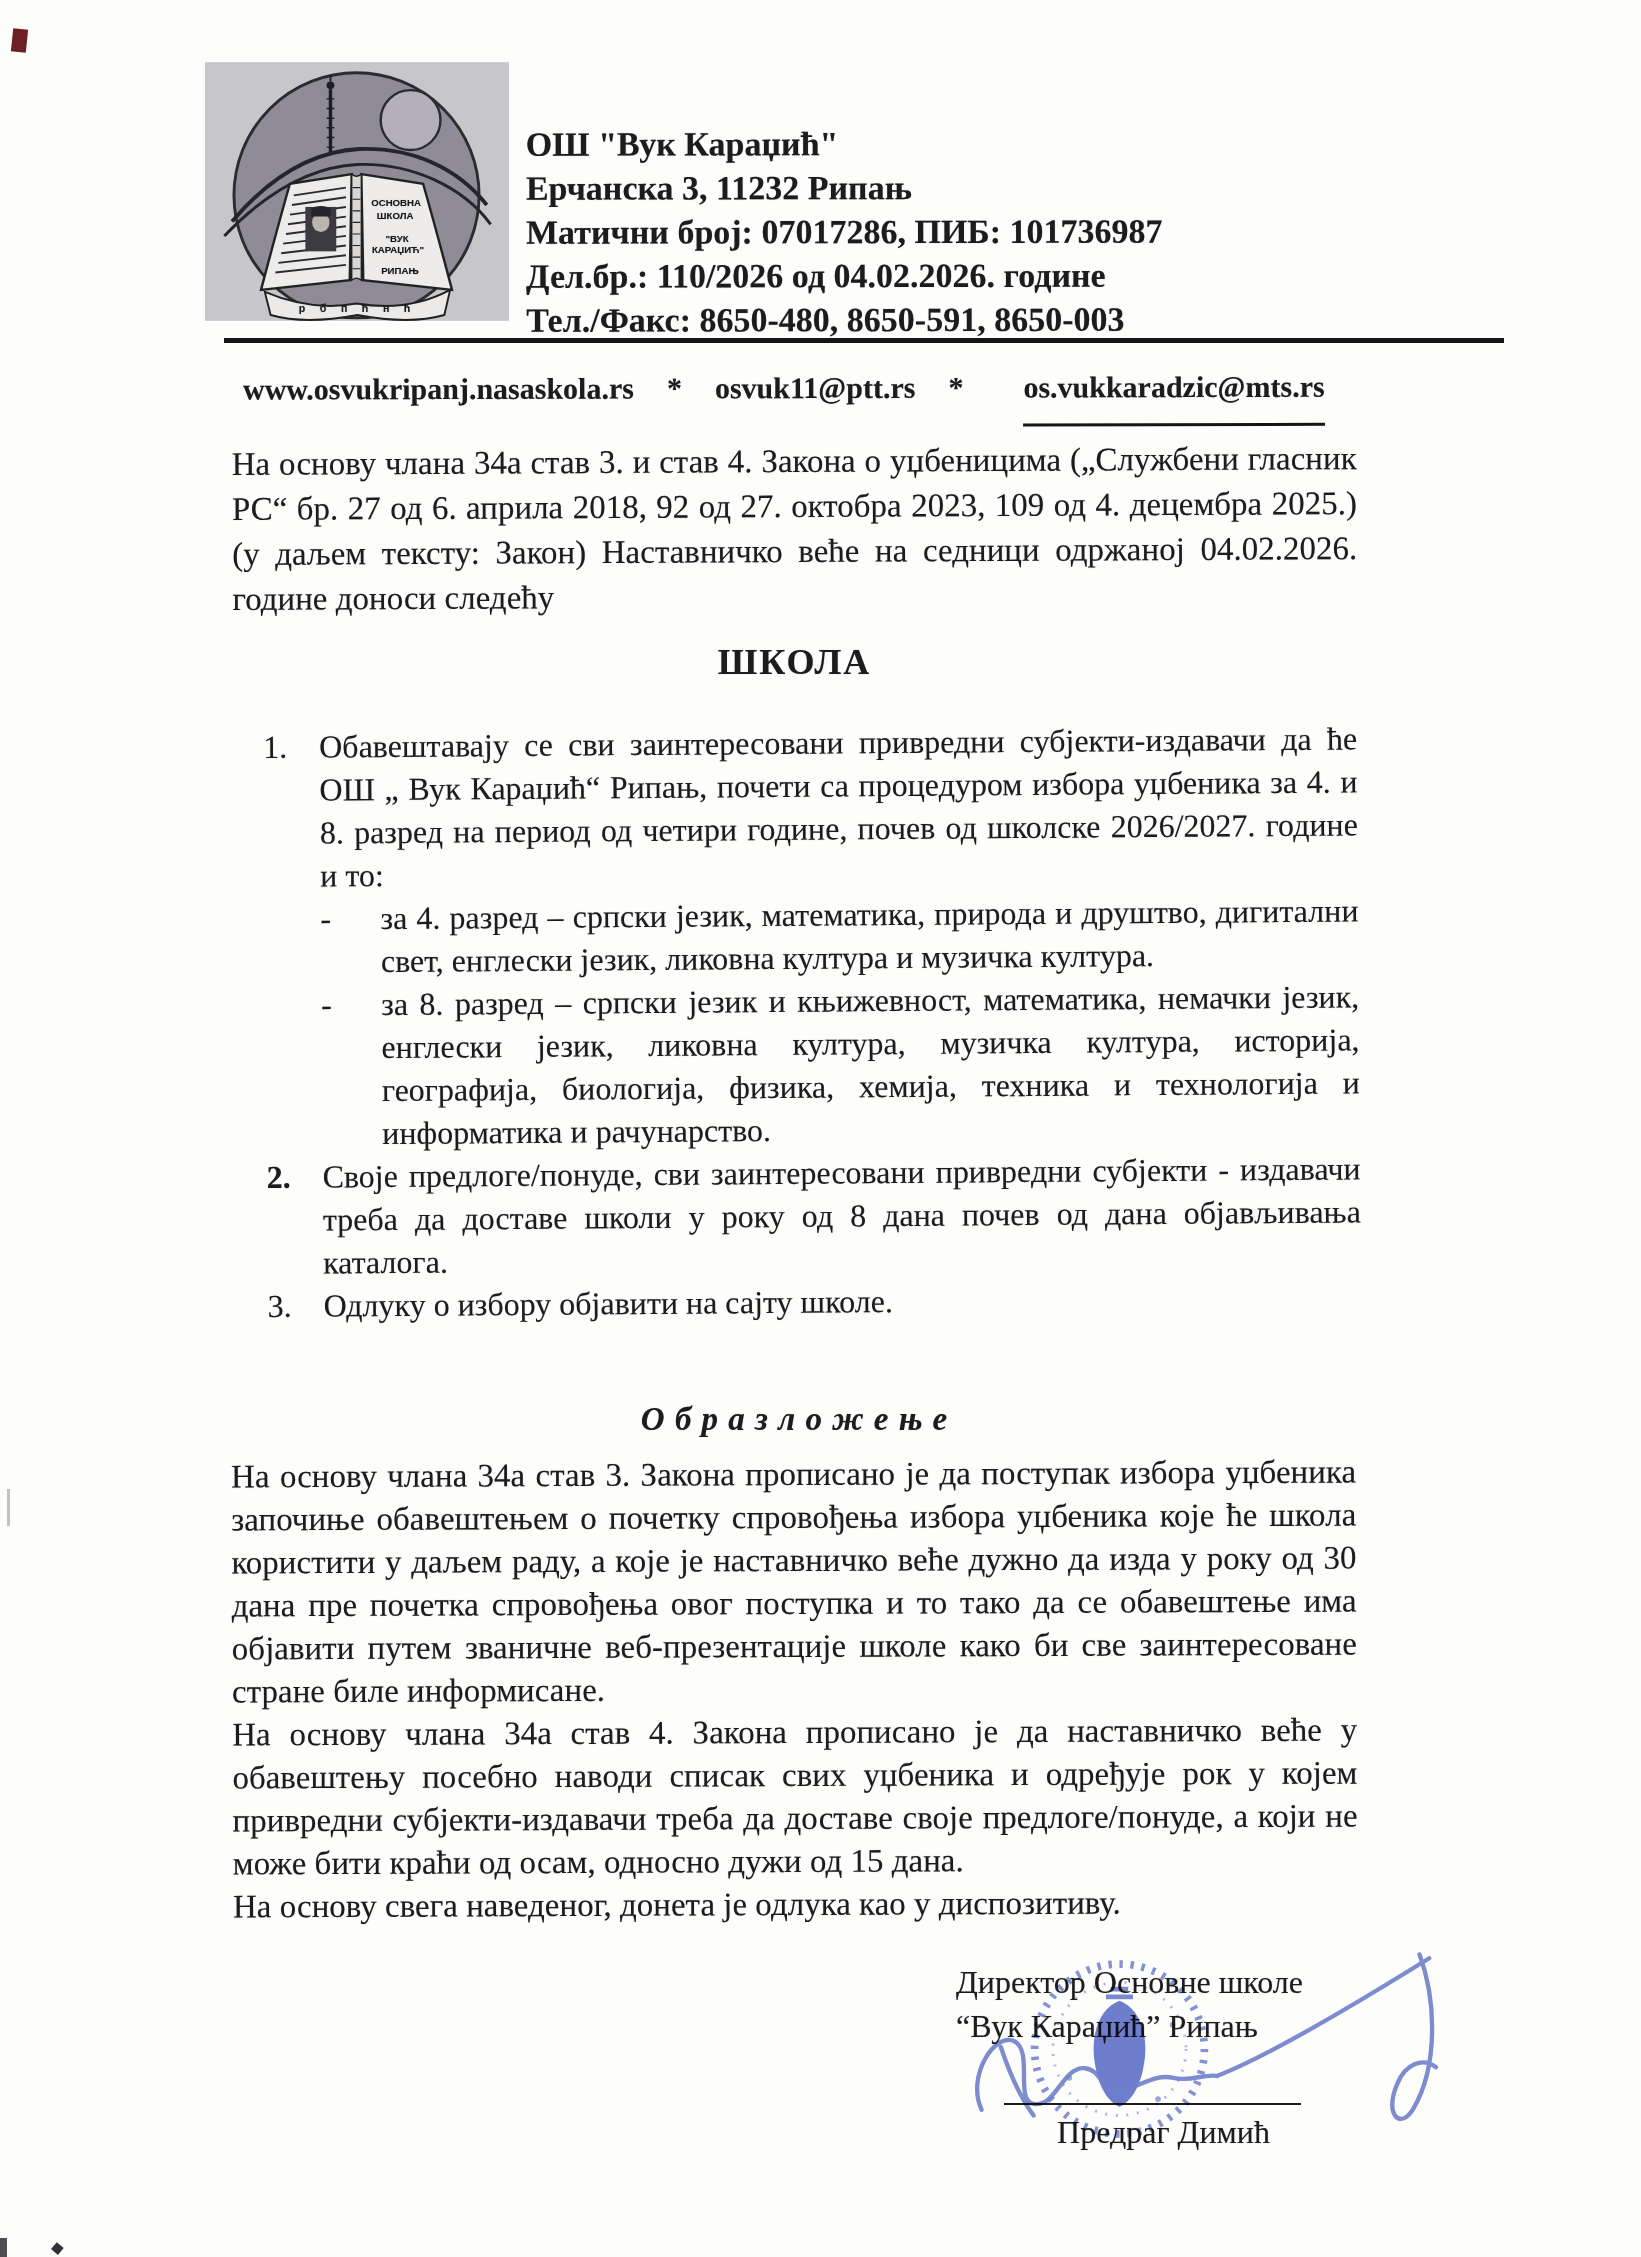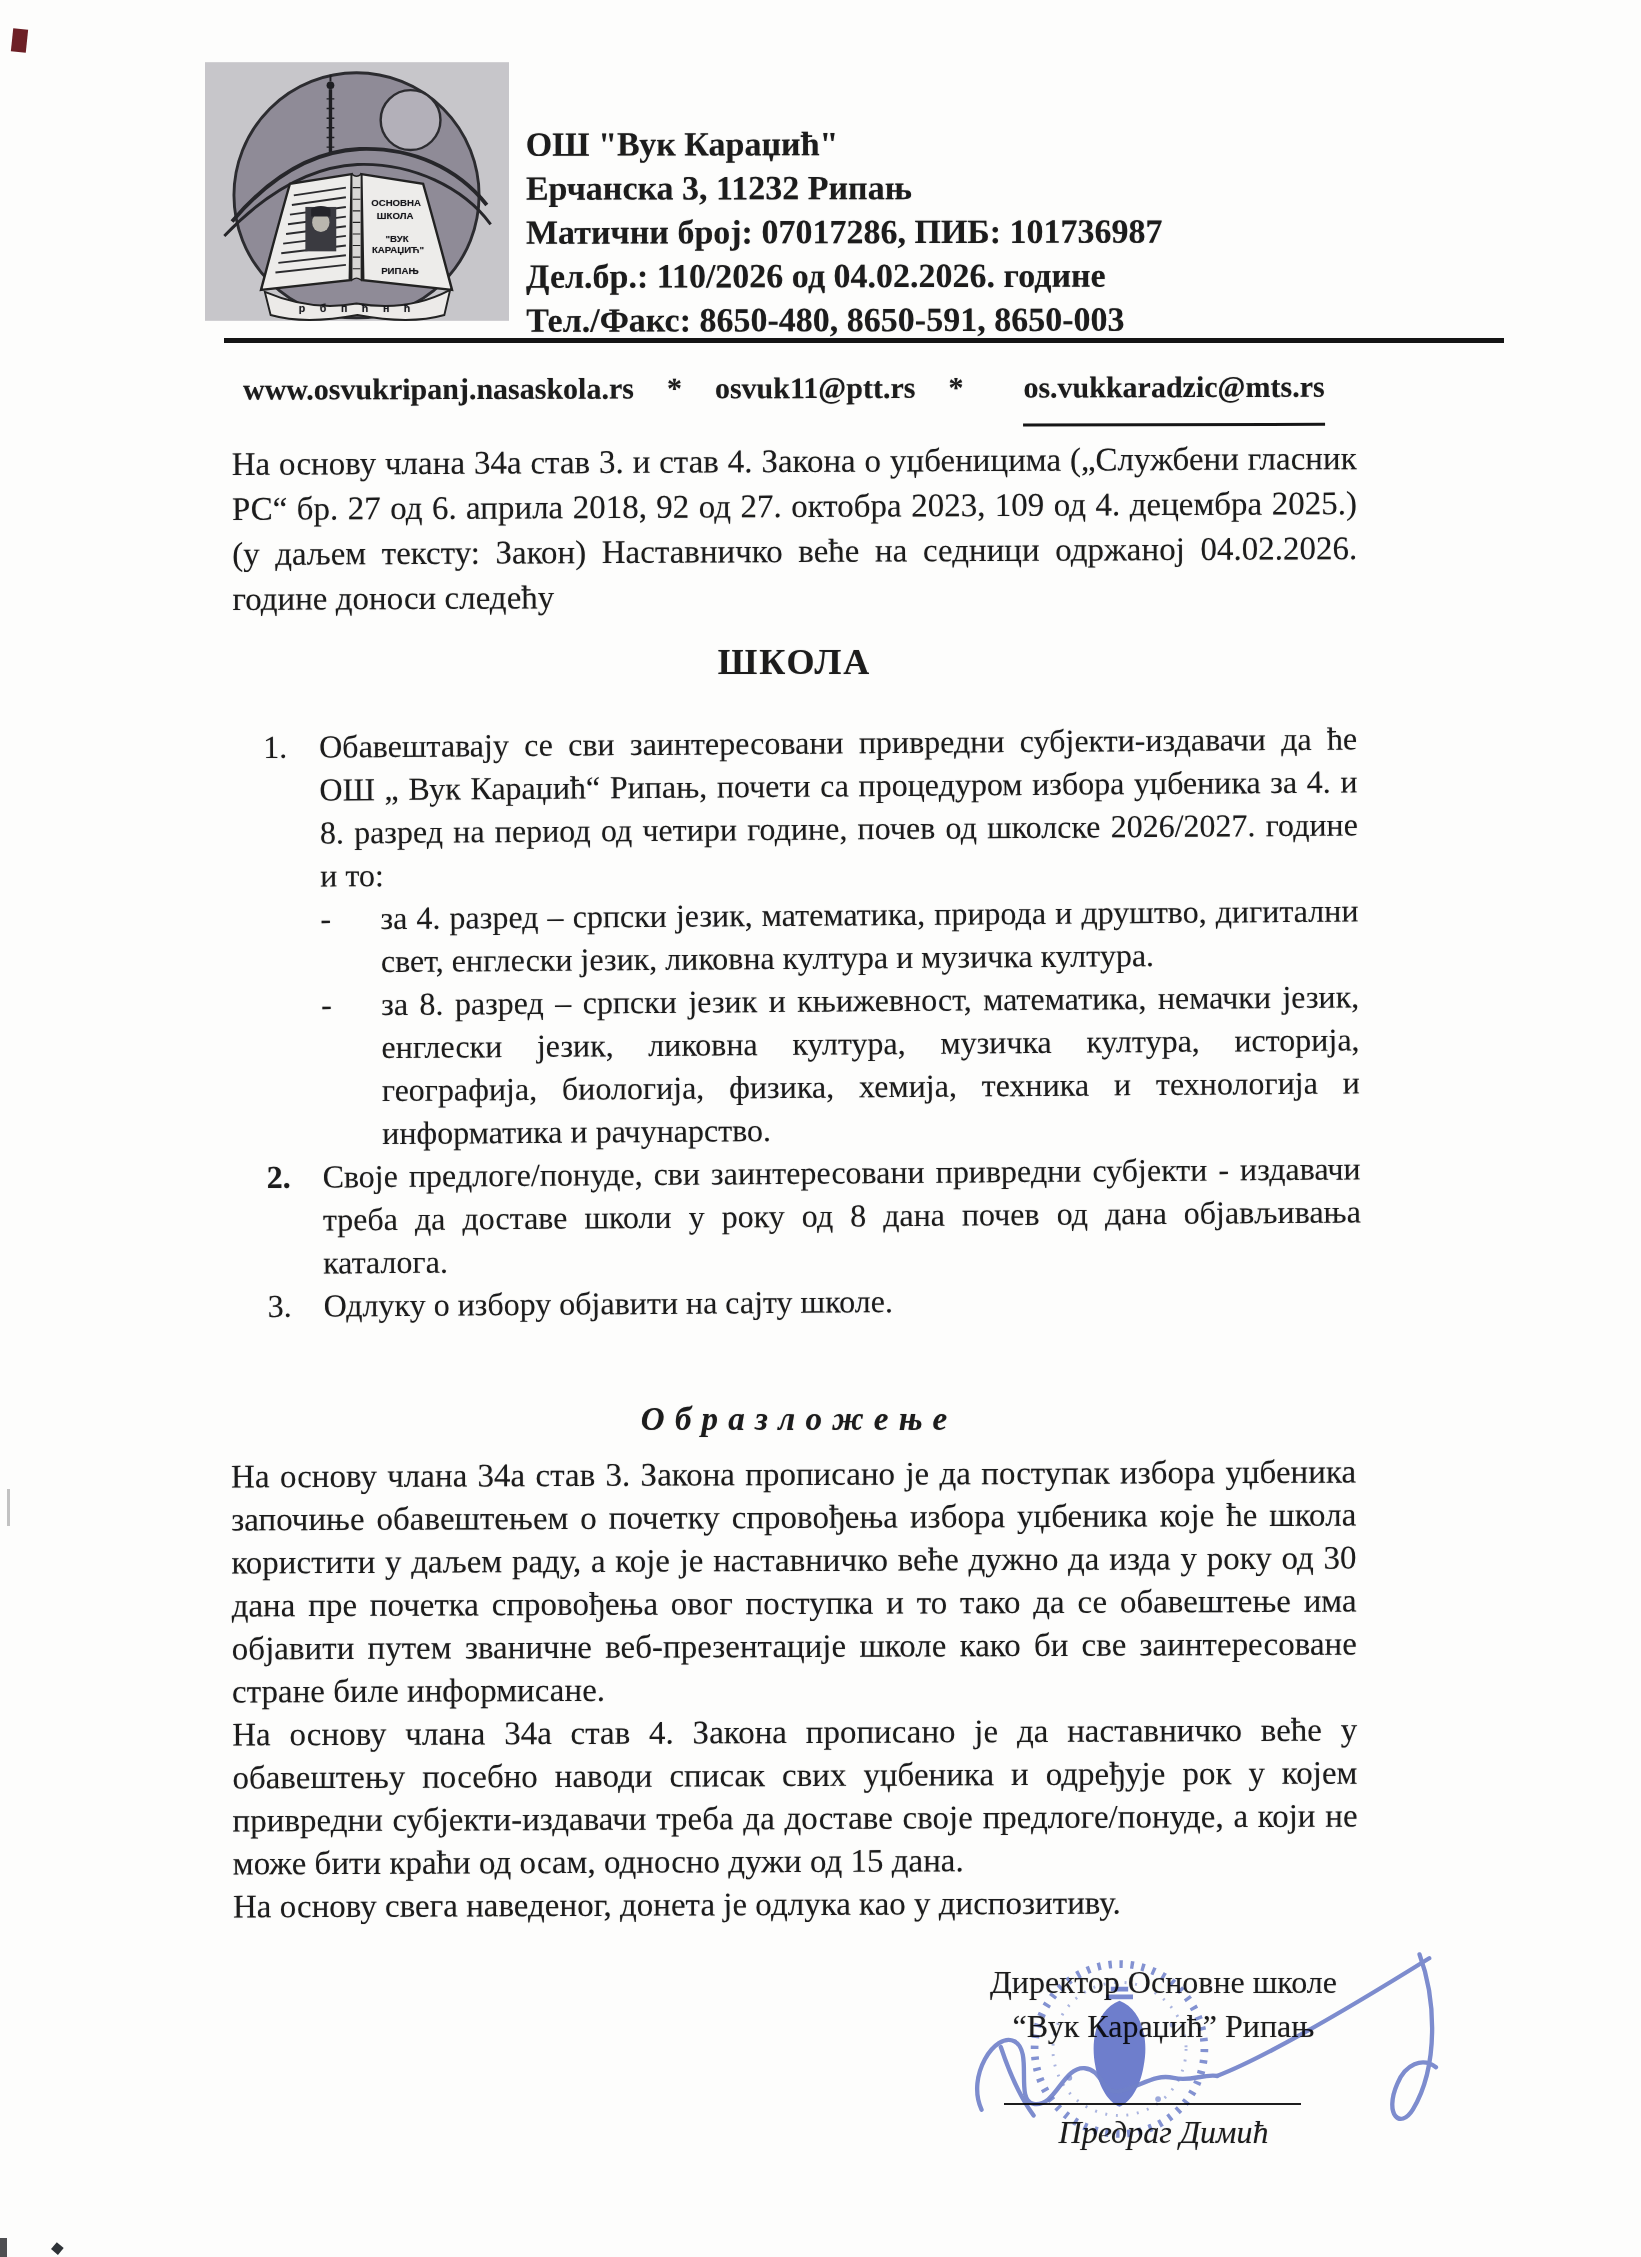"Директор Основне школе" .sig-title { text-align: center -> none }
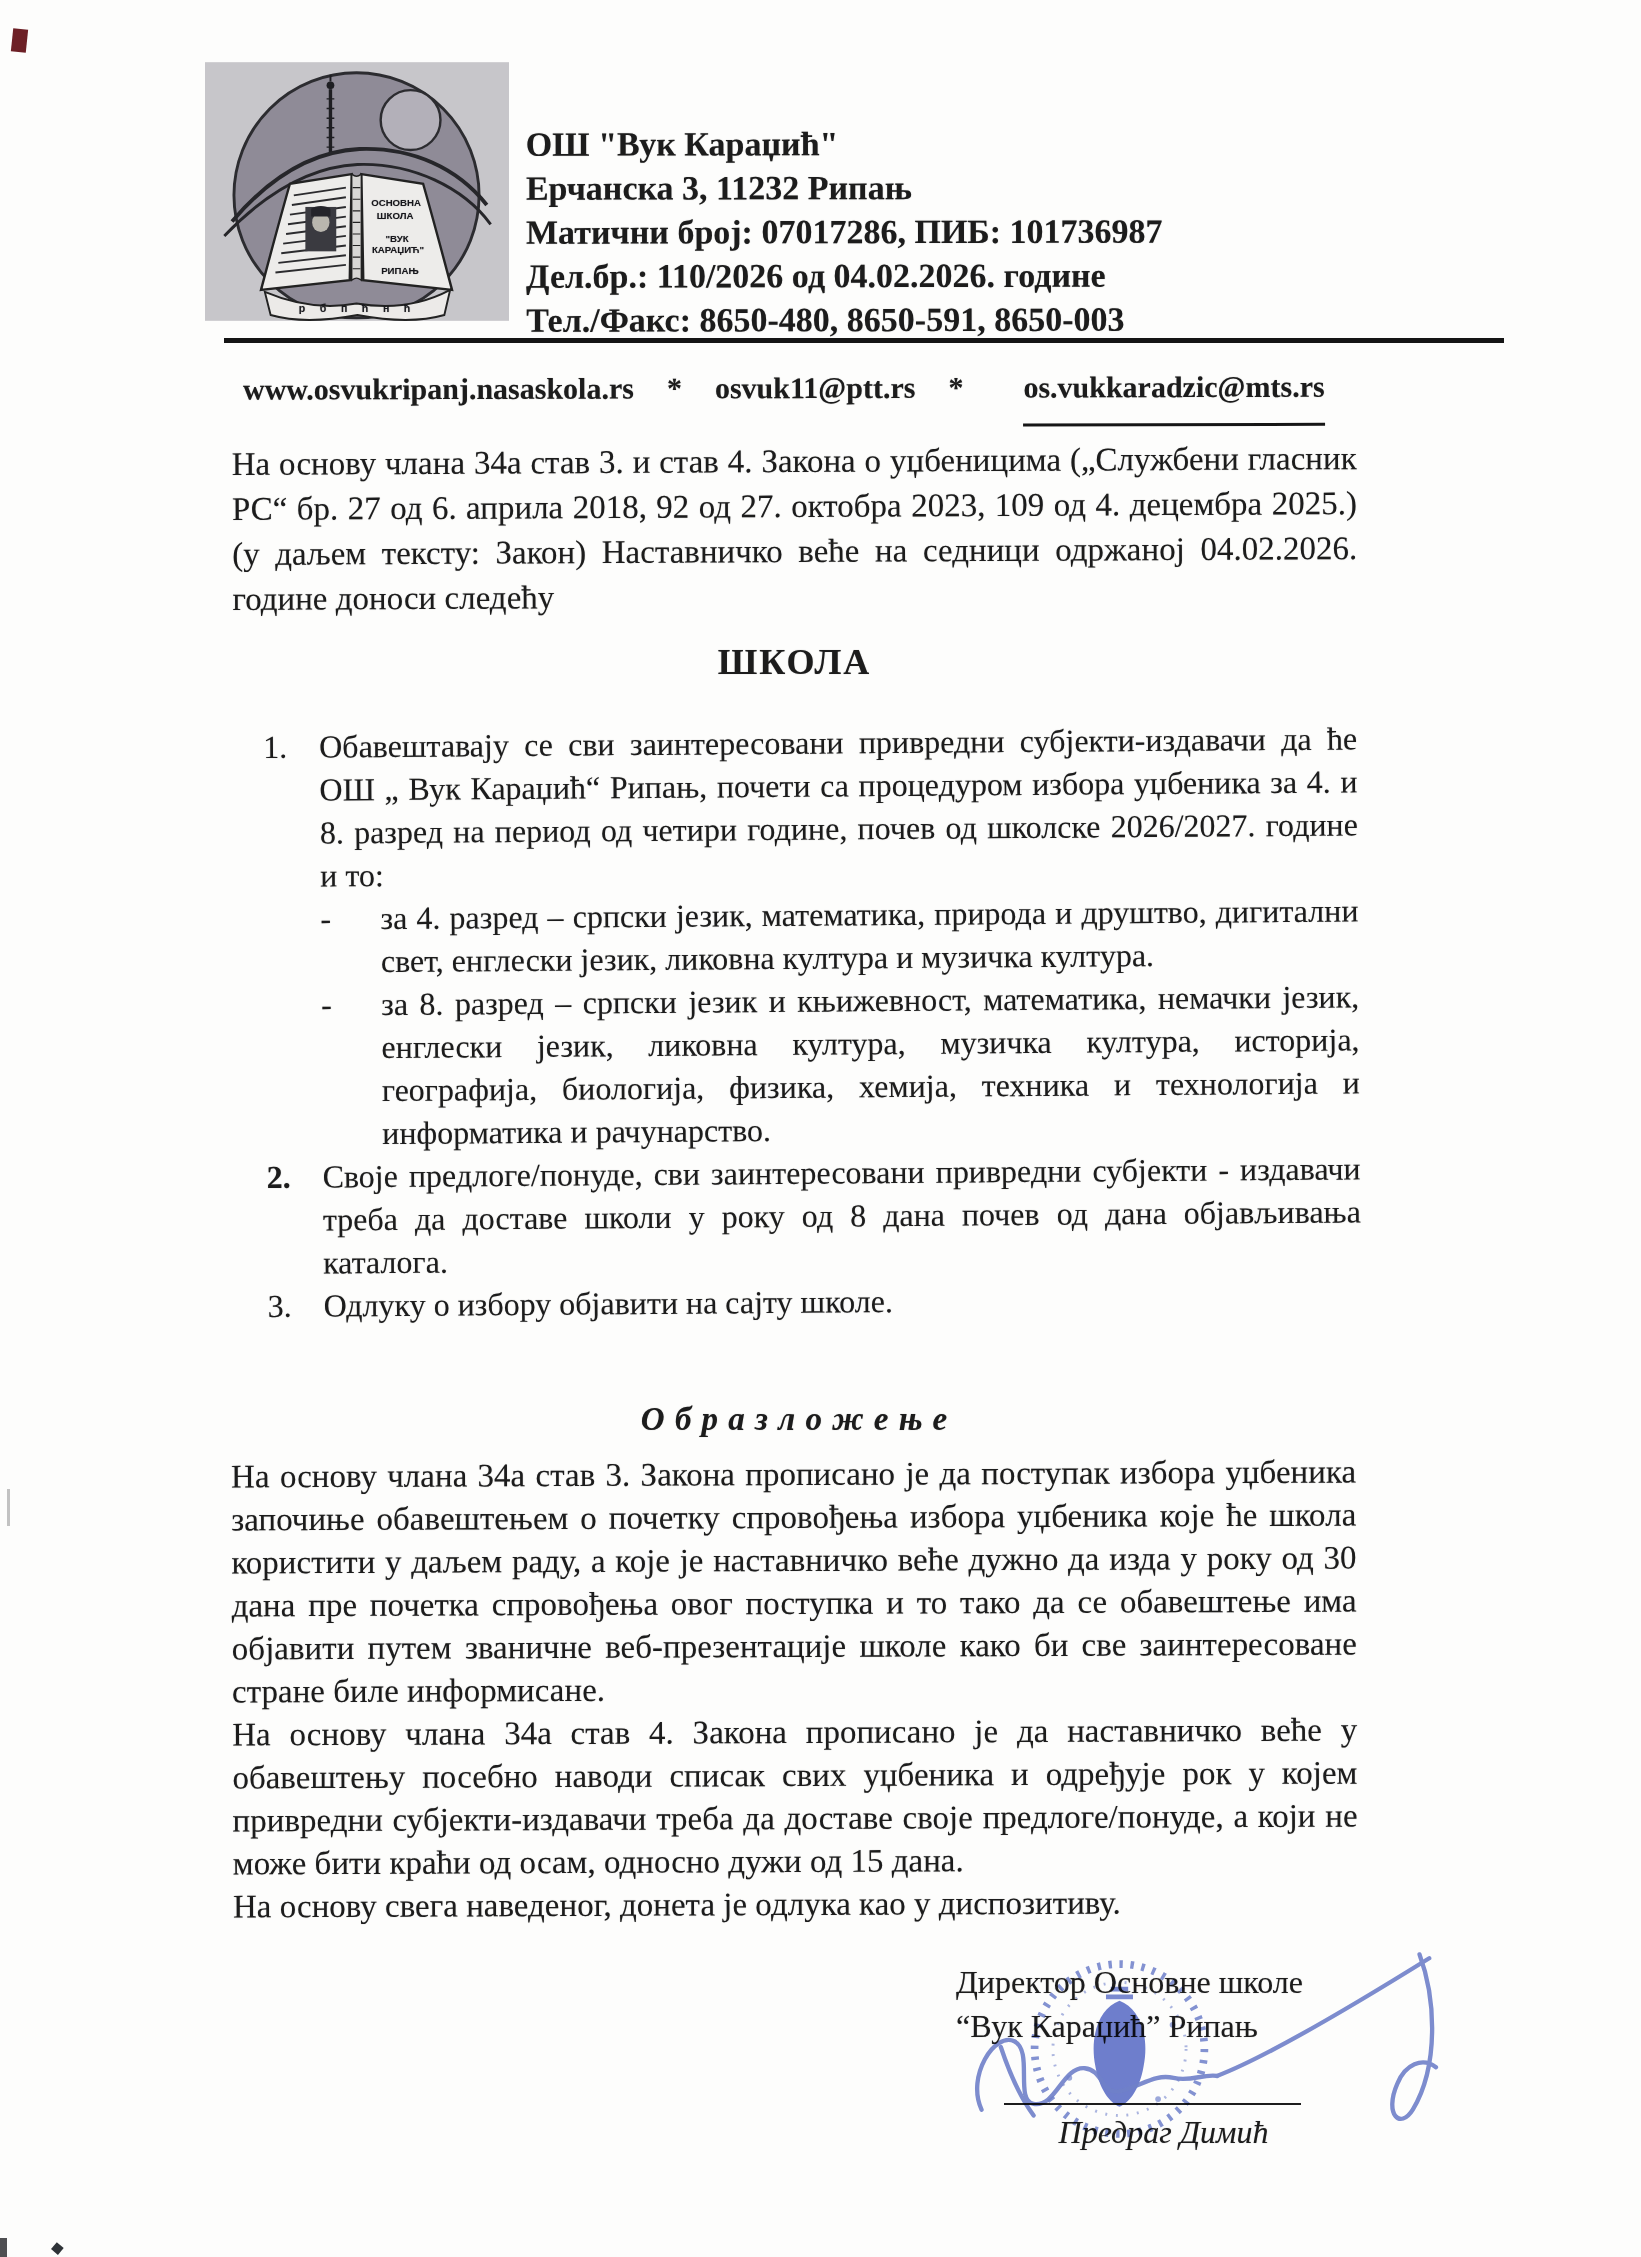"Предраг Димић" .sig-name { font-style: italic -> none }
